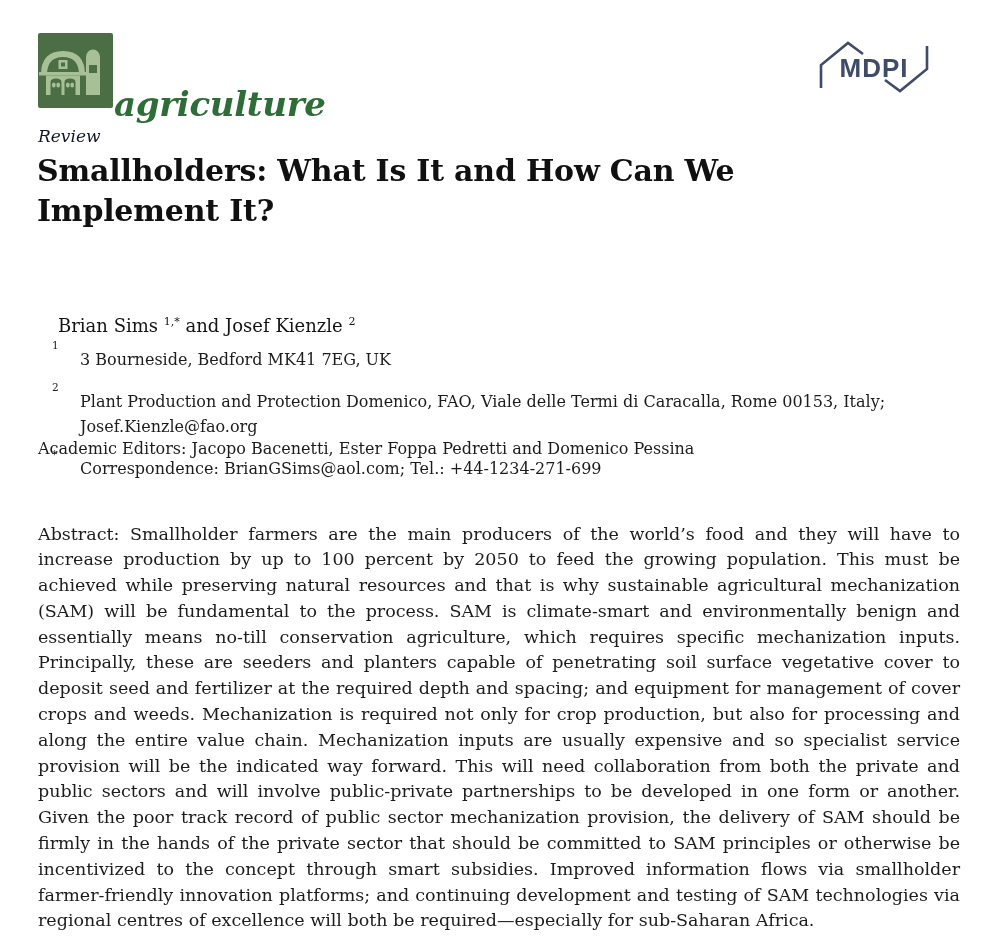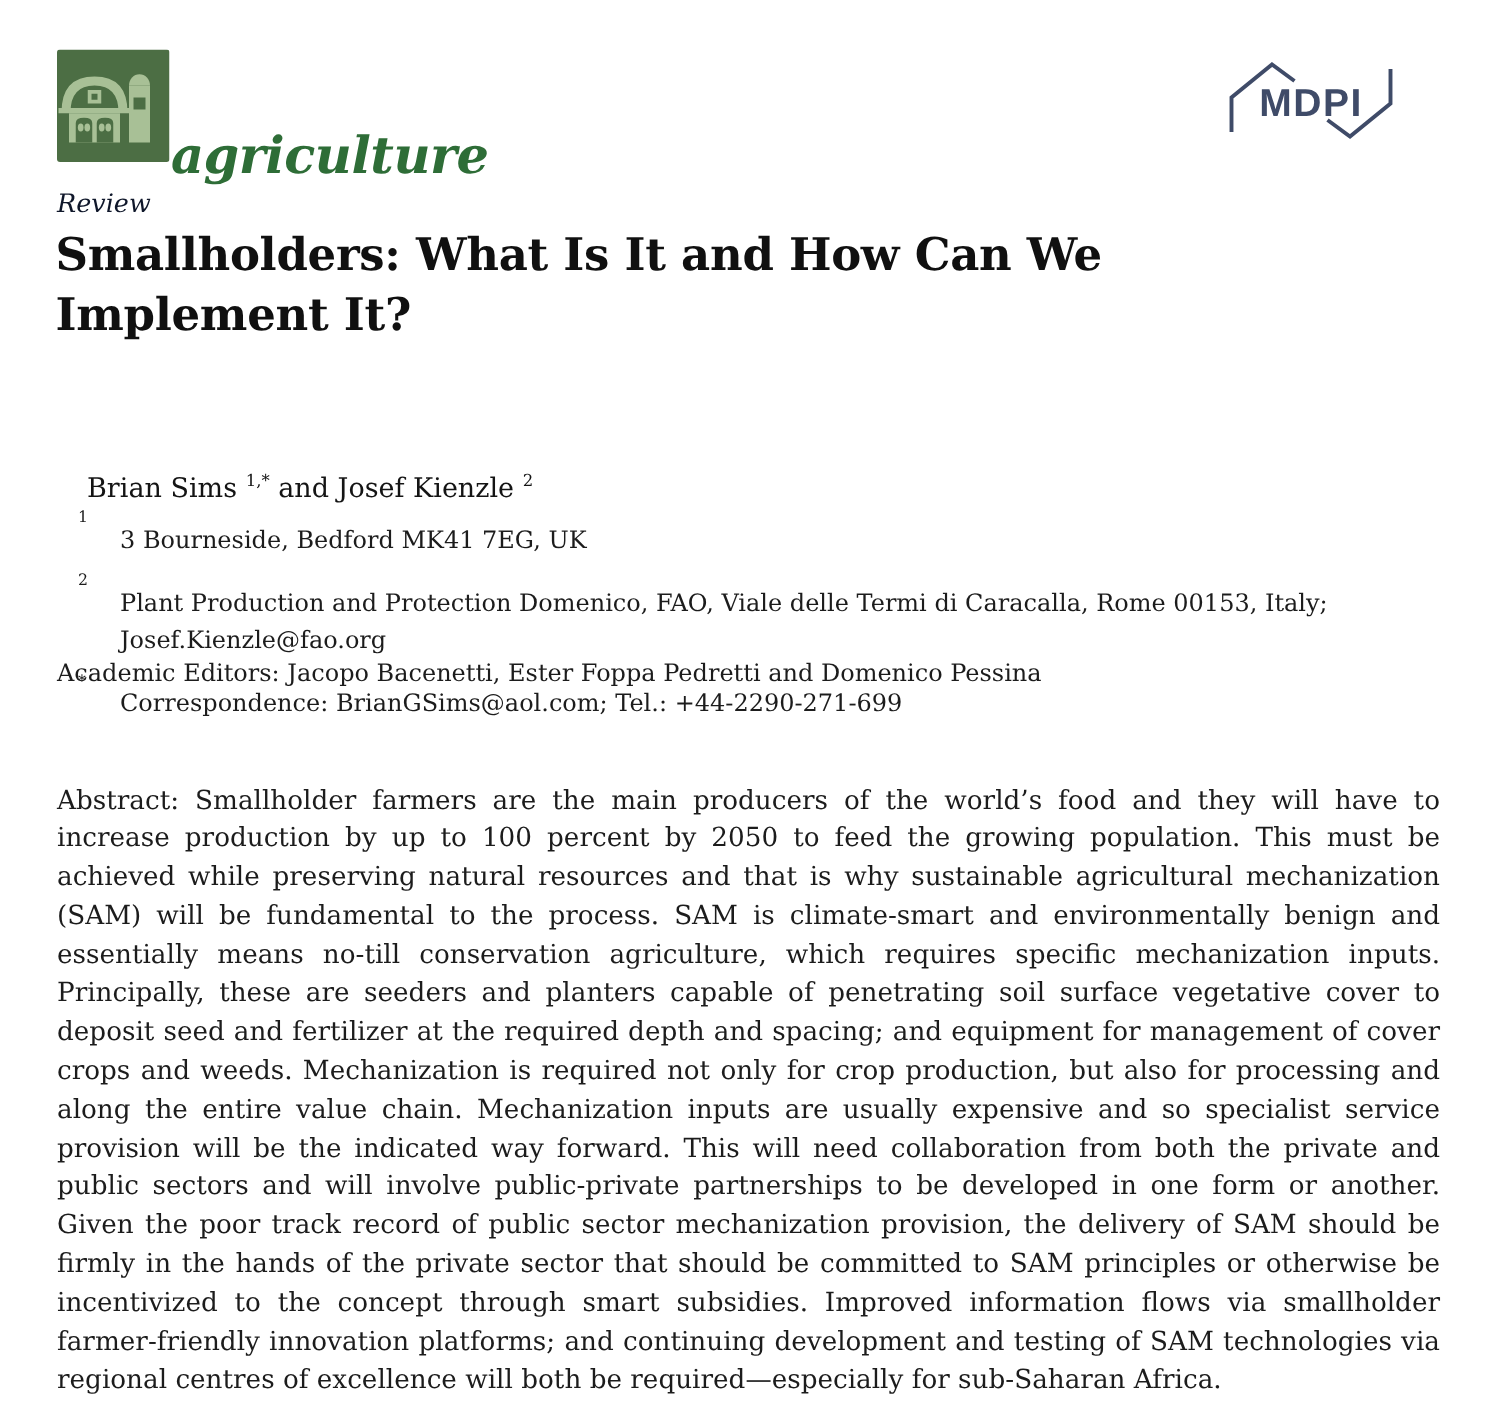"Correspondence: BrianGSims@aol.com;" span.affil-text { text: +44-2290-271-699 -> +44-1234-271-699 }
